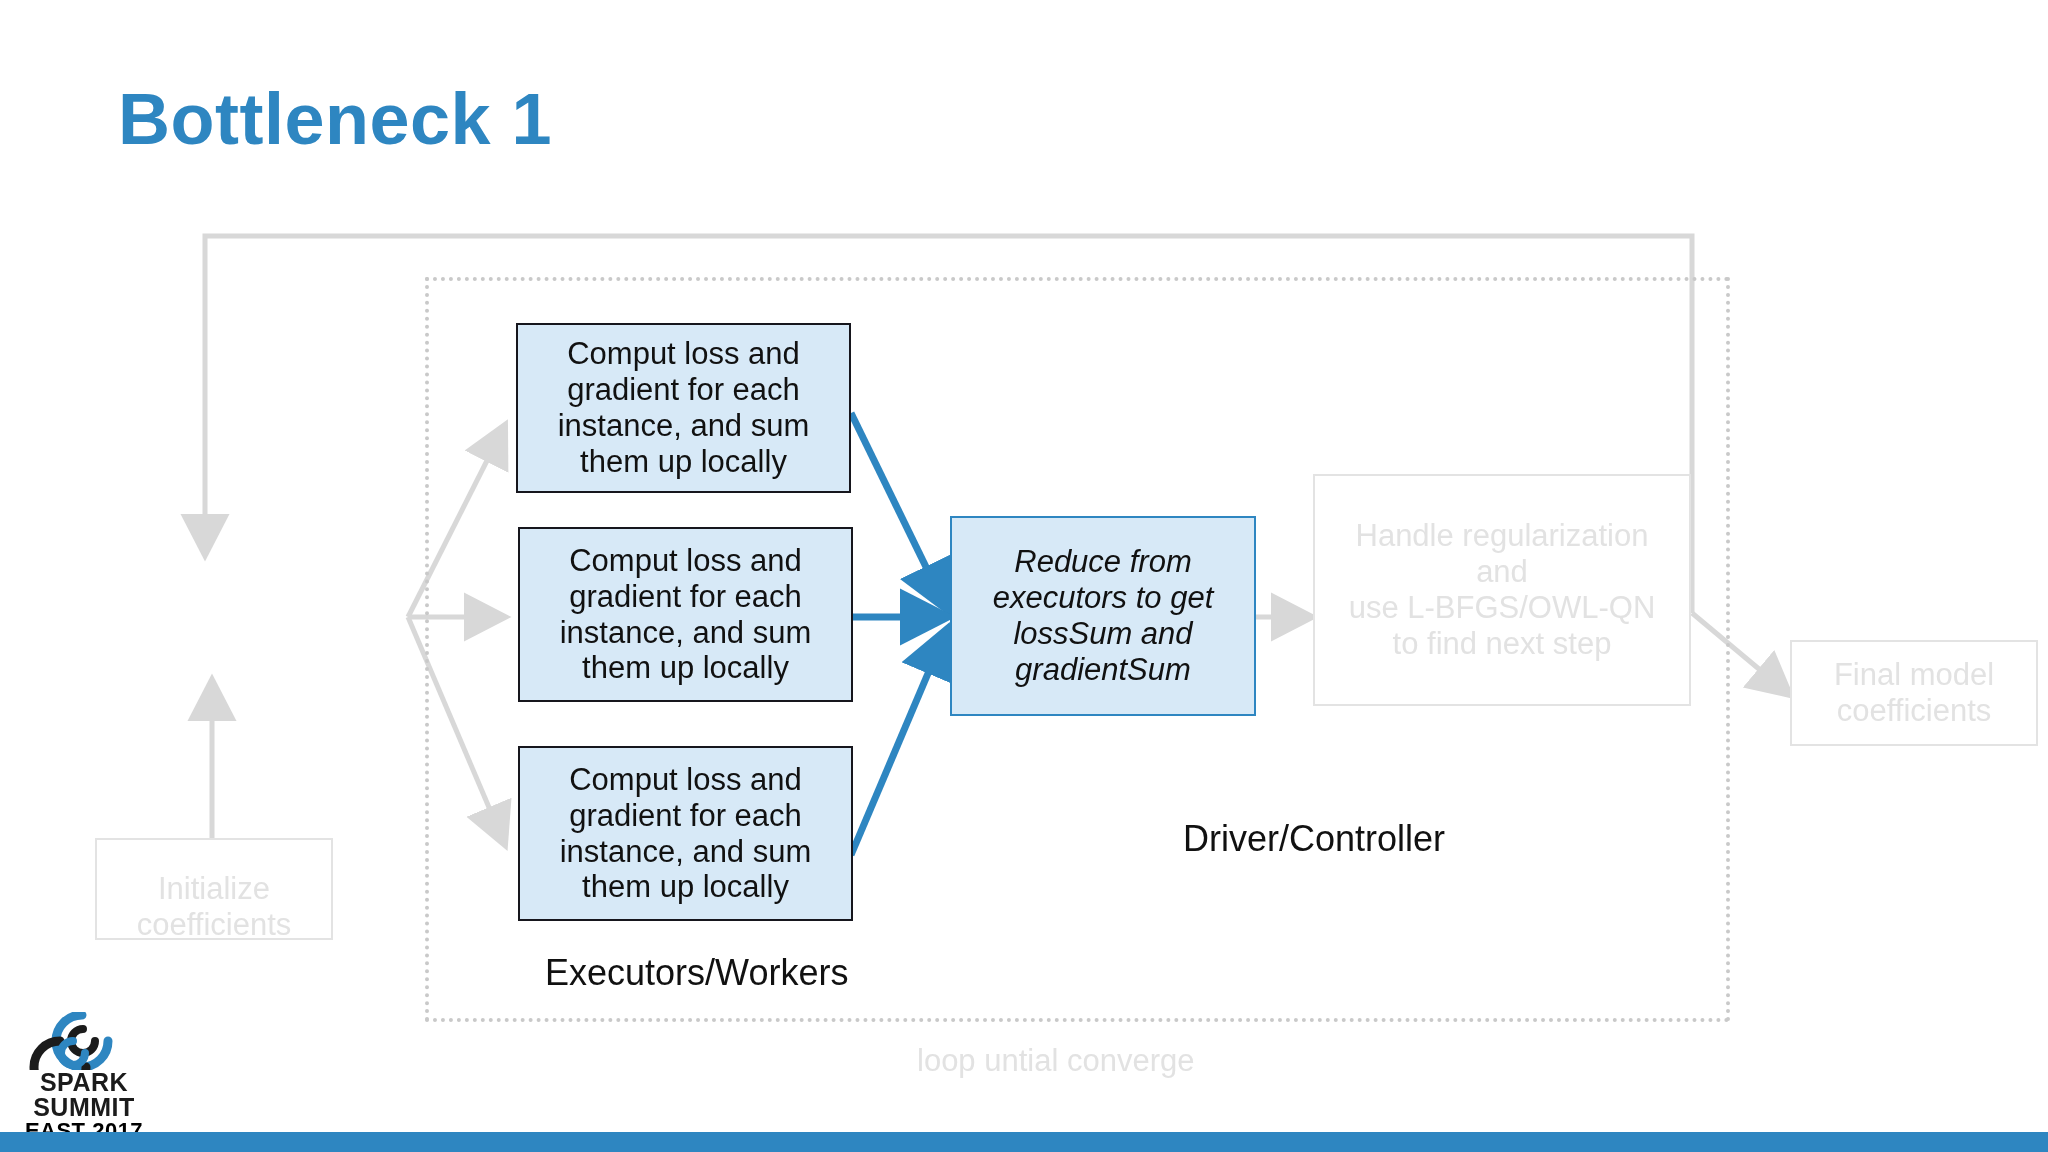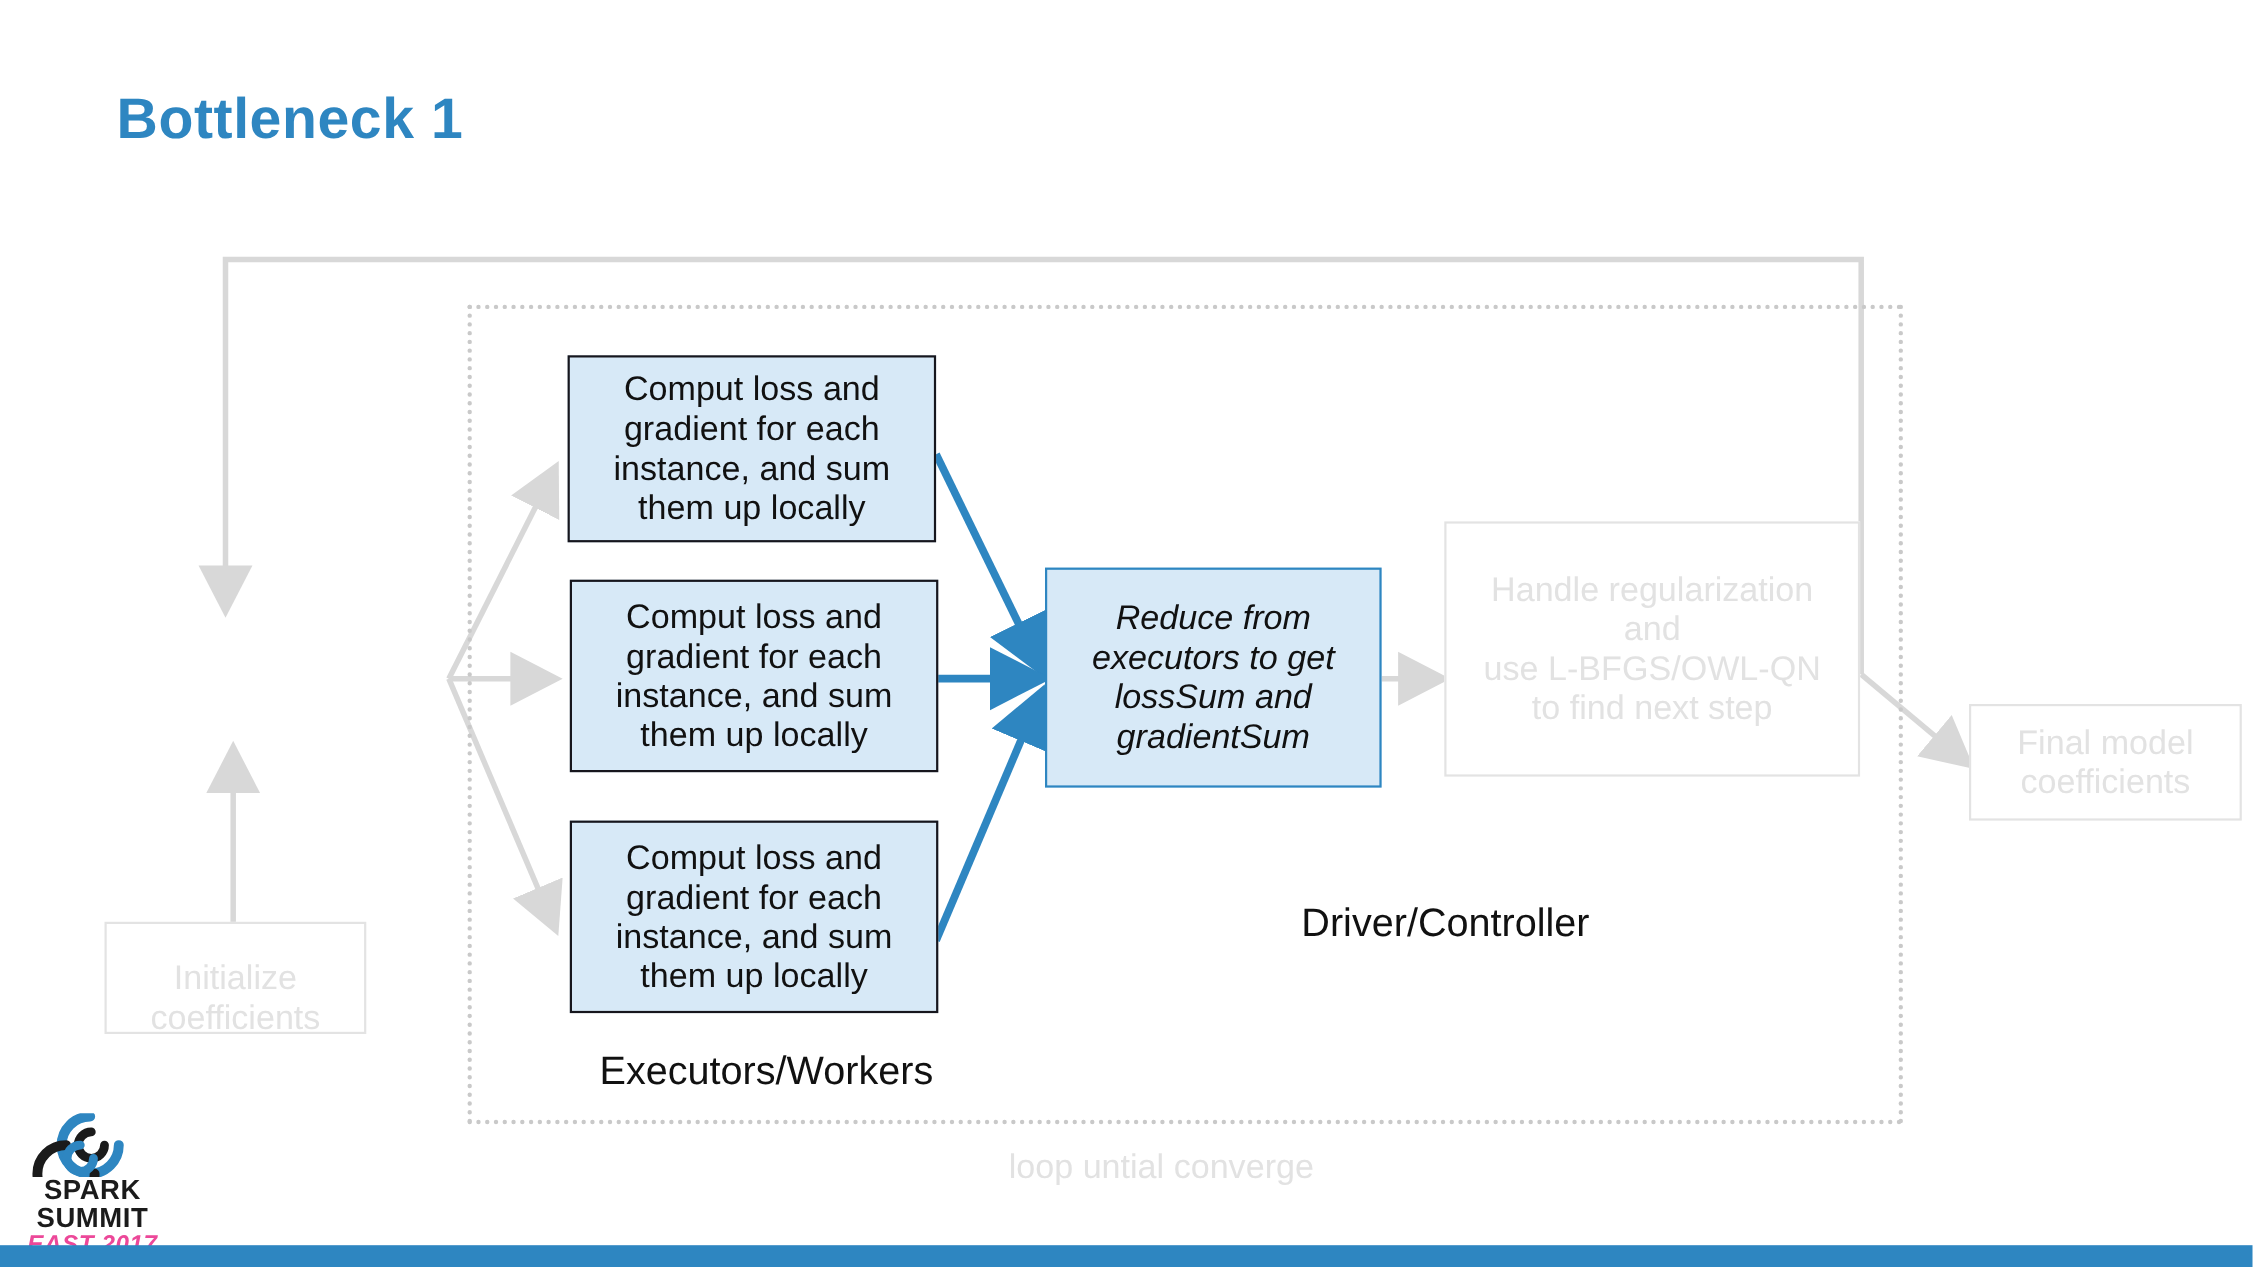"Bottleneck 1" #title { font-size: 52px -> 72px; left: 106px -> 118px }
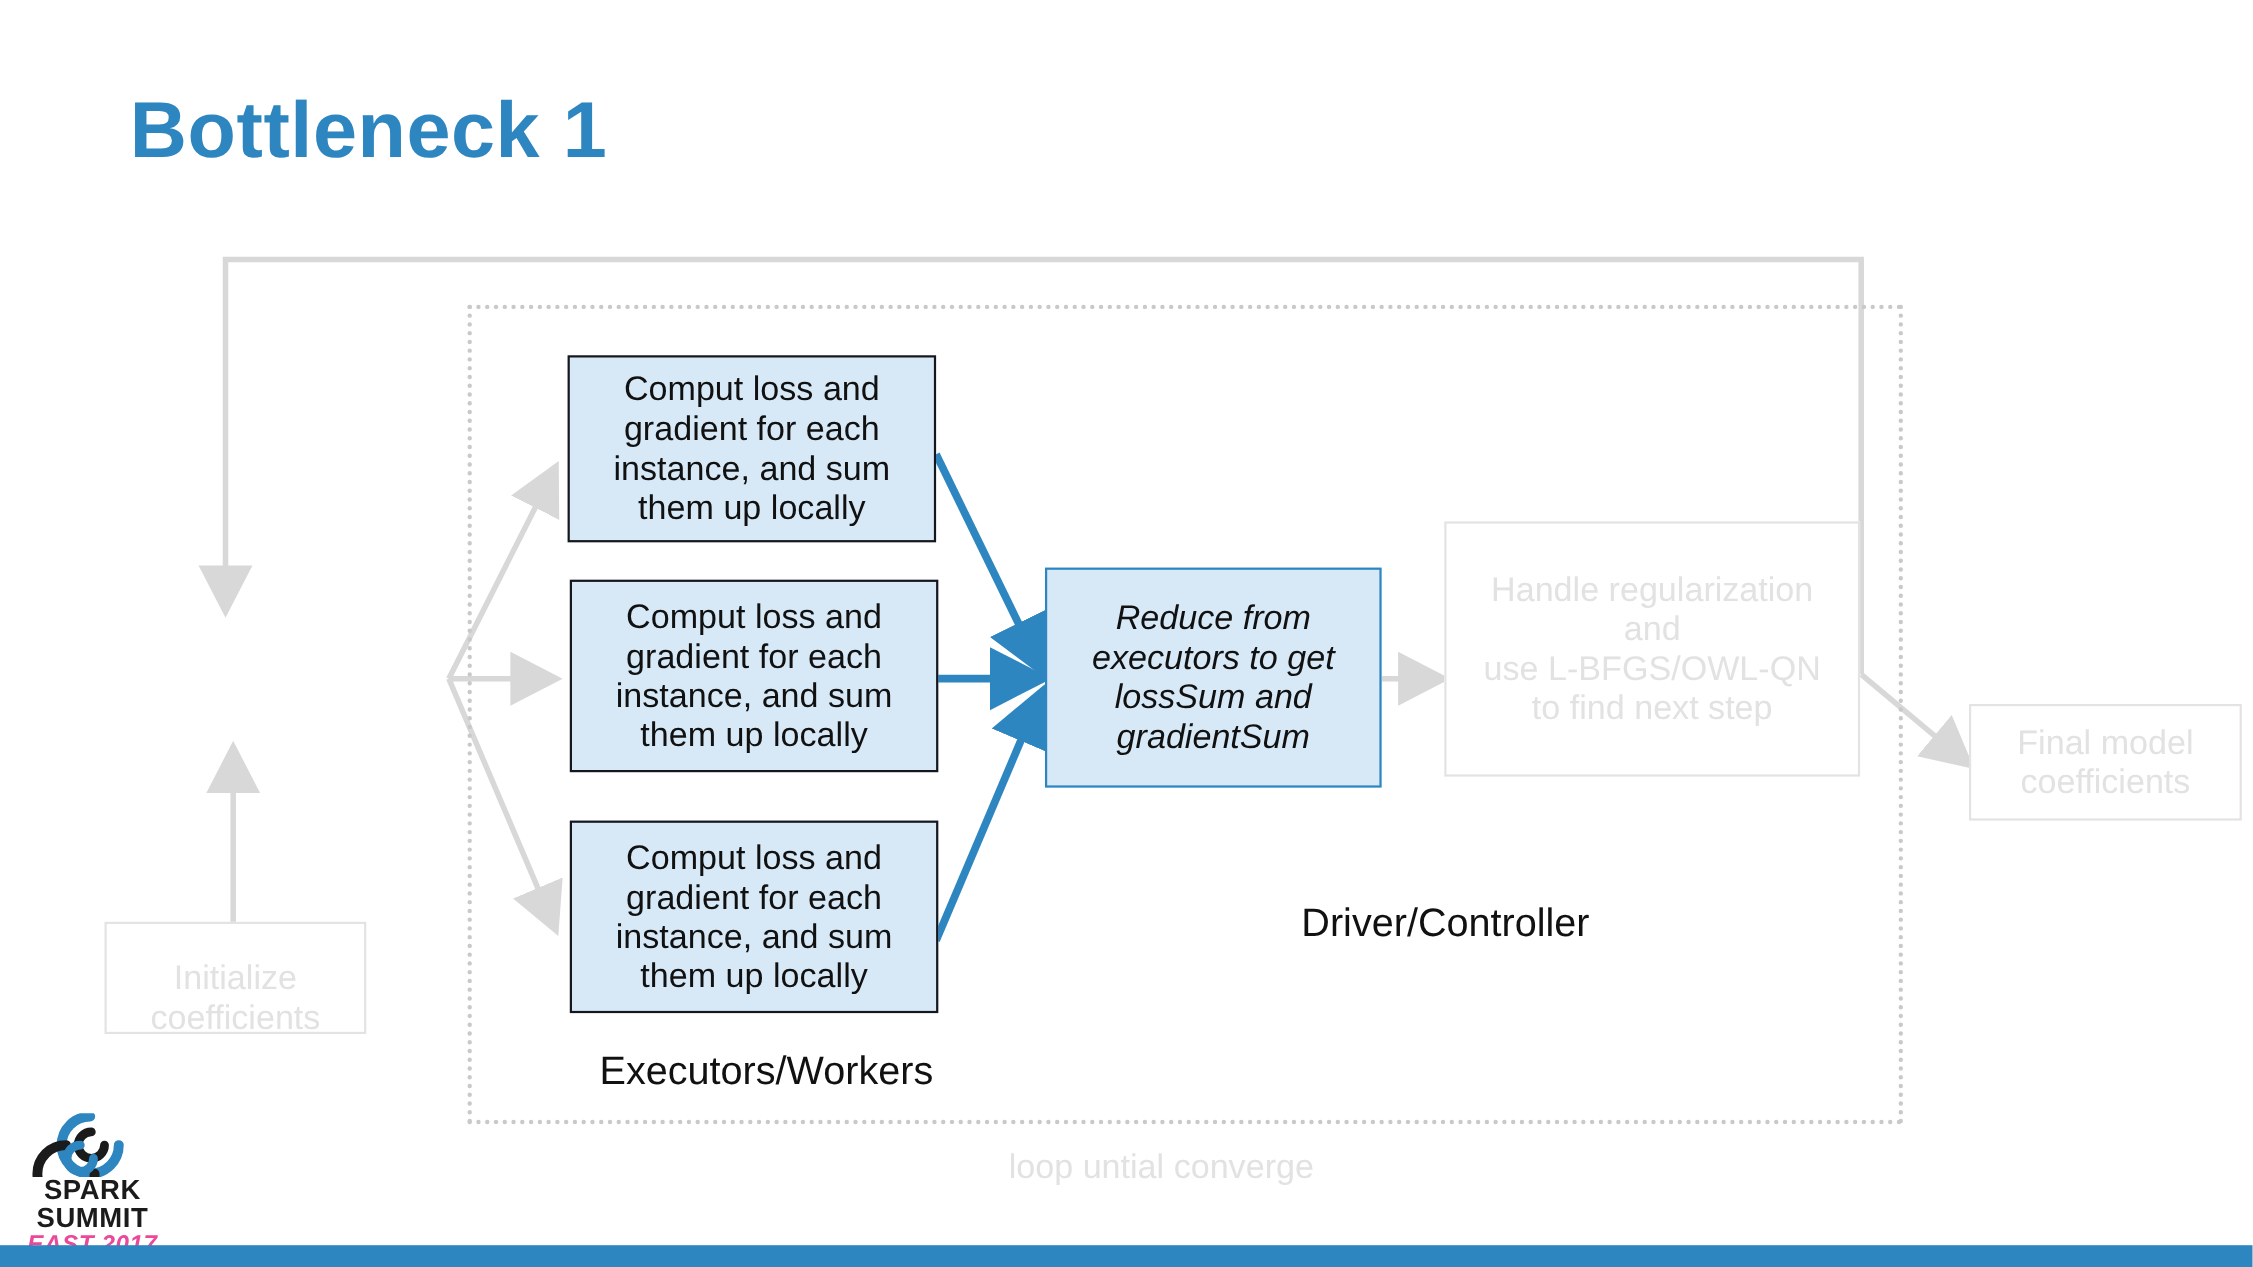"EAST 2017" #logo .l3 { color: #ec4899 -> #000000; font-style: italic -> none }
